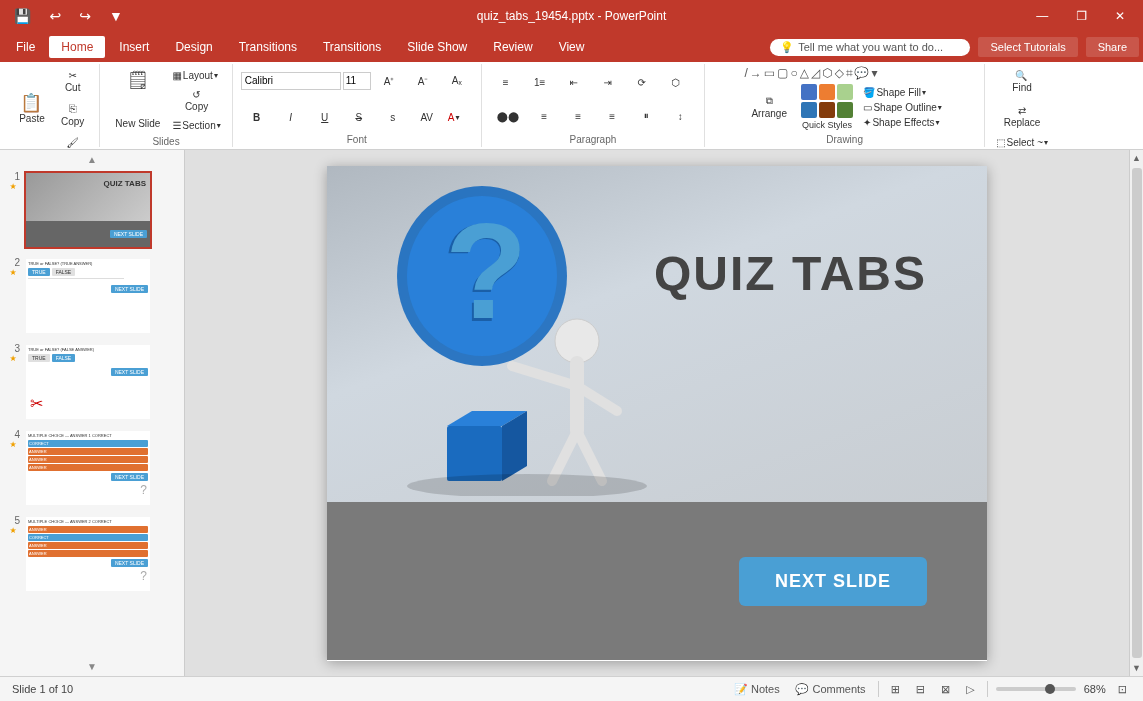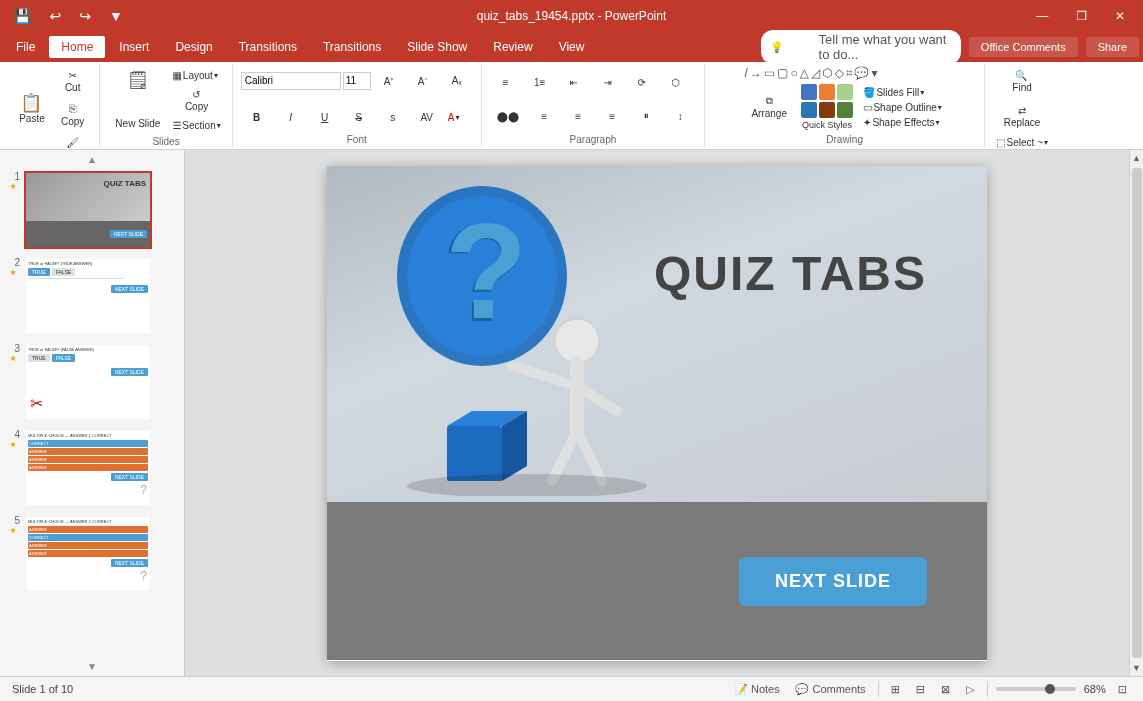"Tell me what you want" span { font-size: 13px -> 11px; margin-left: 30px -> none }
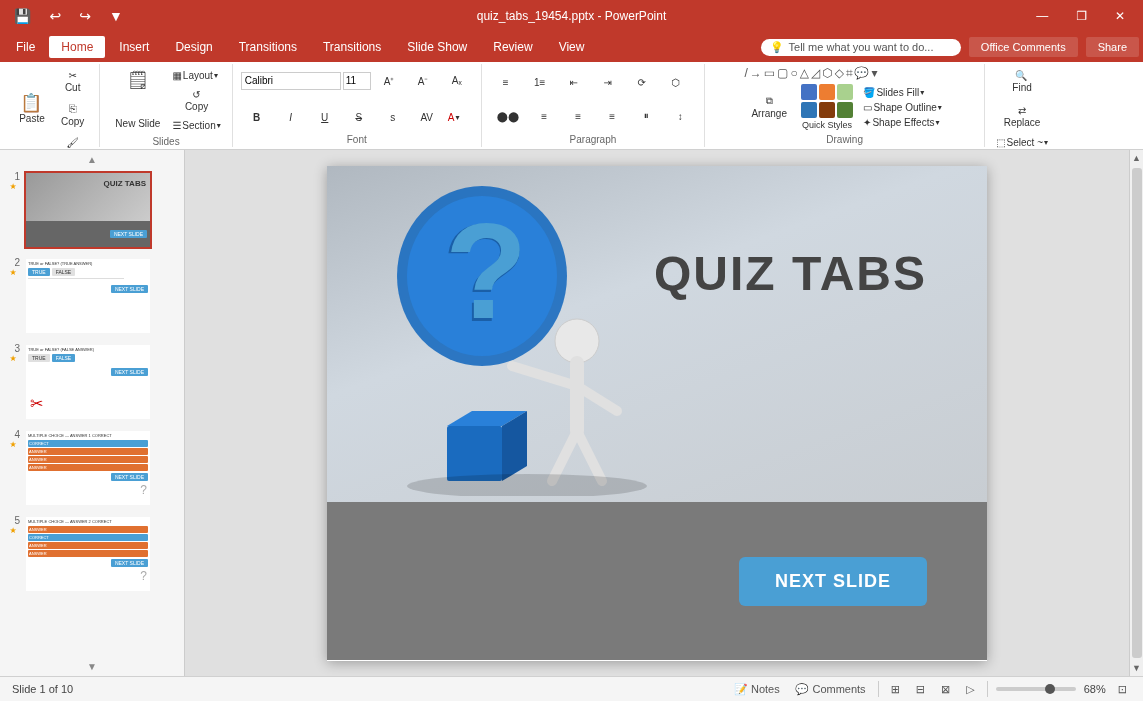"Office Comments" div.menu-item { text: Office Comments -> Select Tutorials }
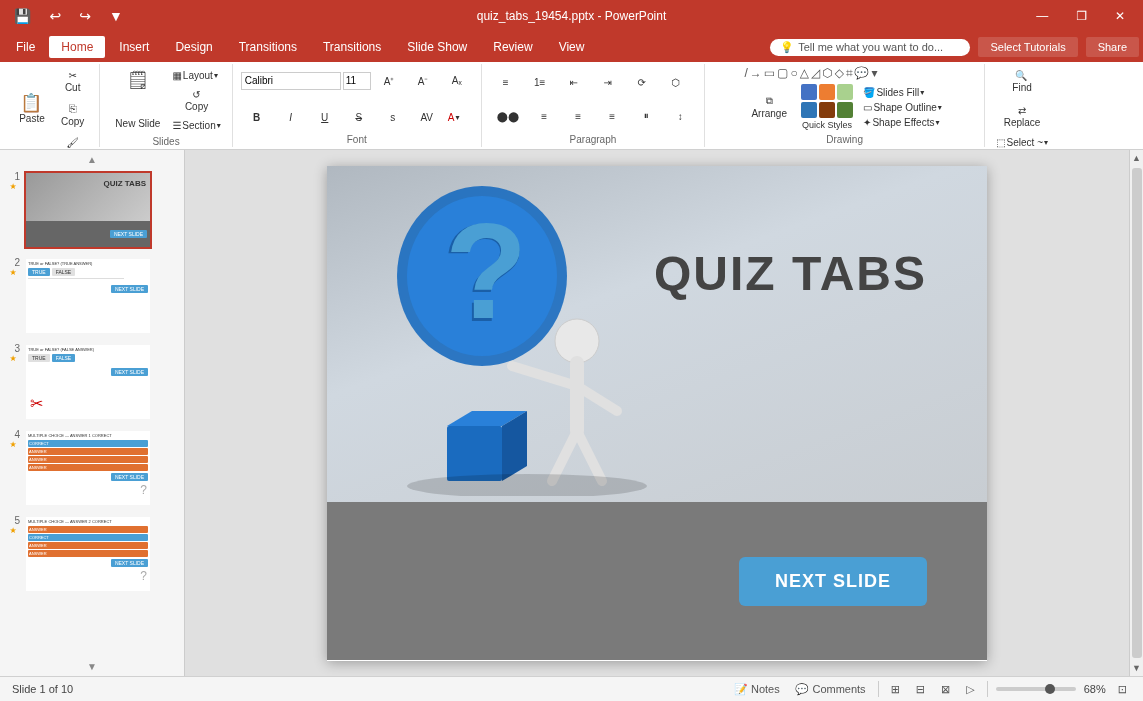"Slides Fill" span { text: Slides -> Shape }
